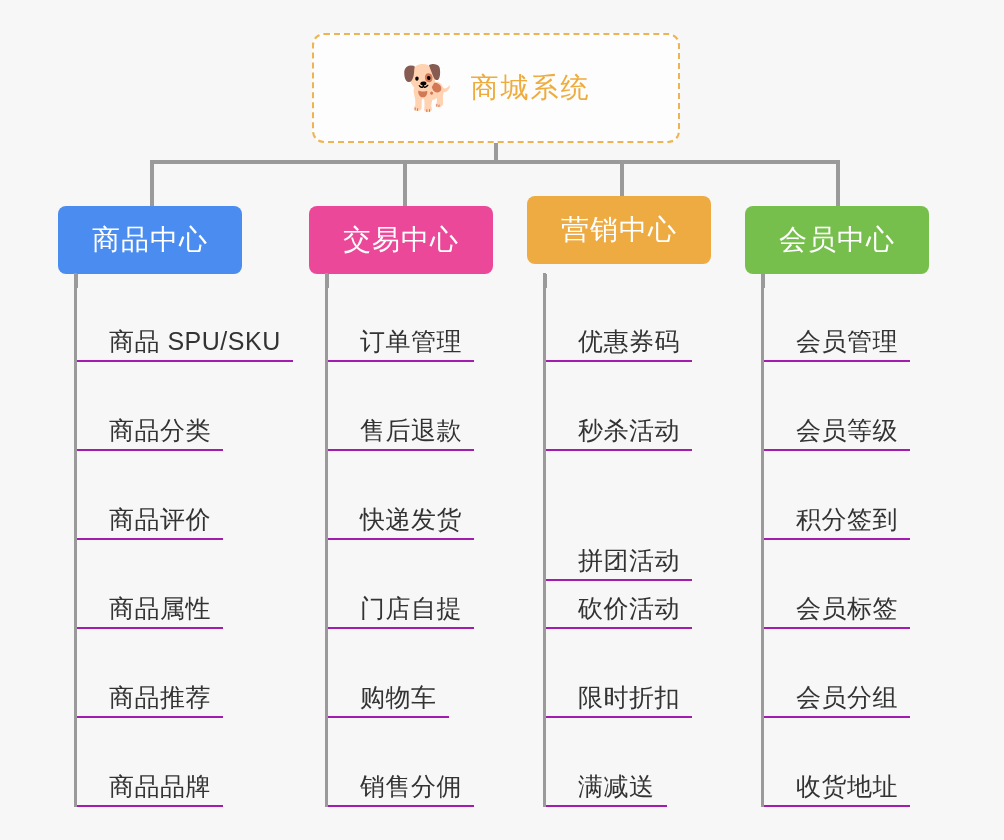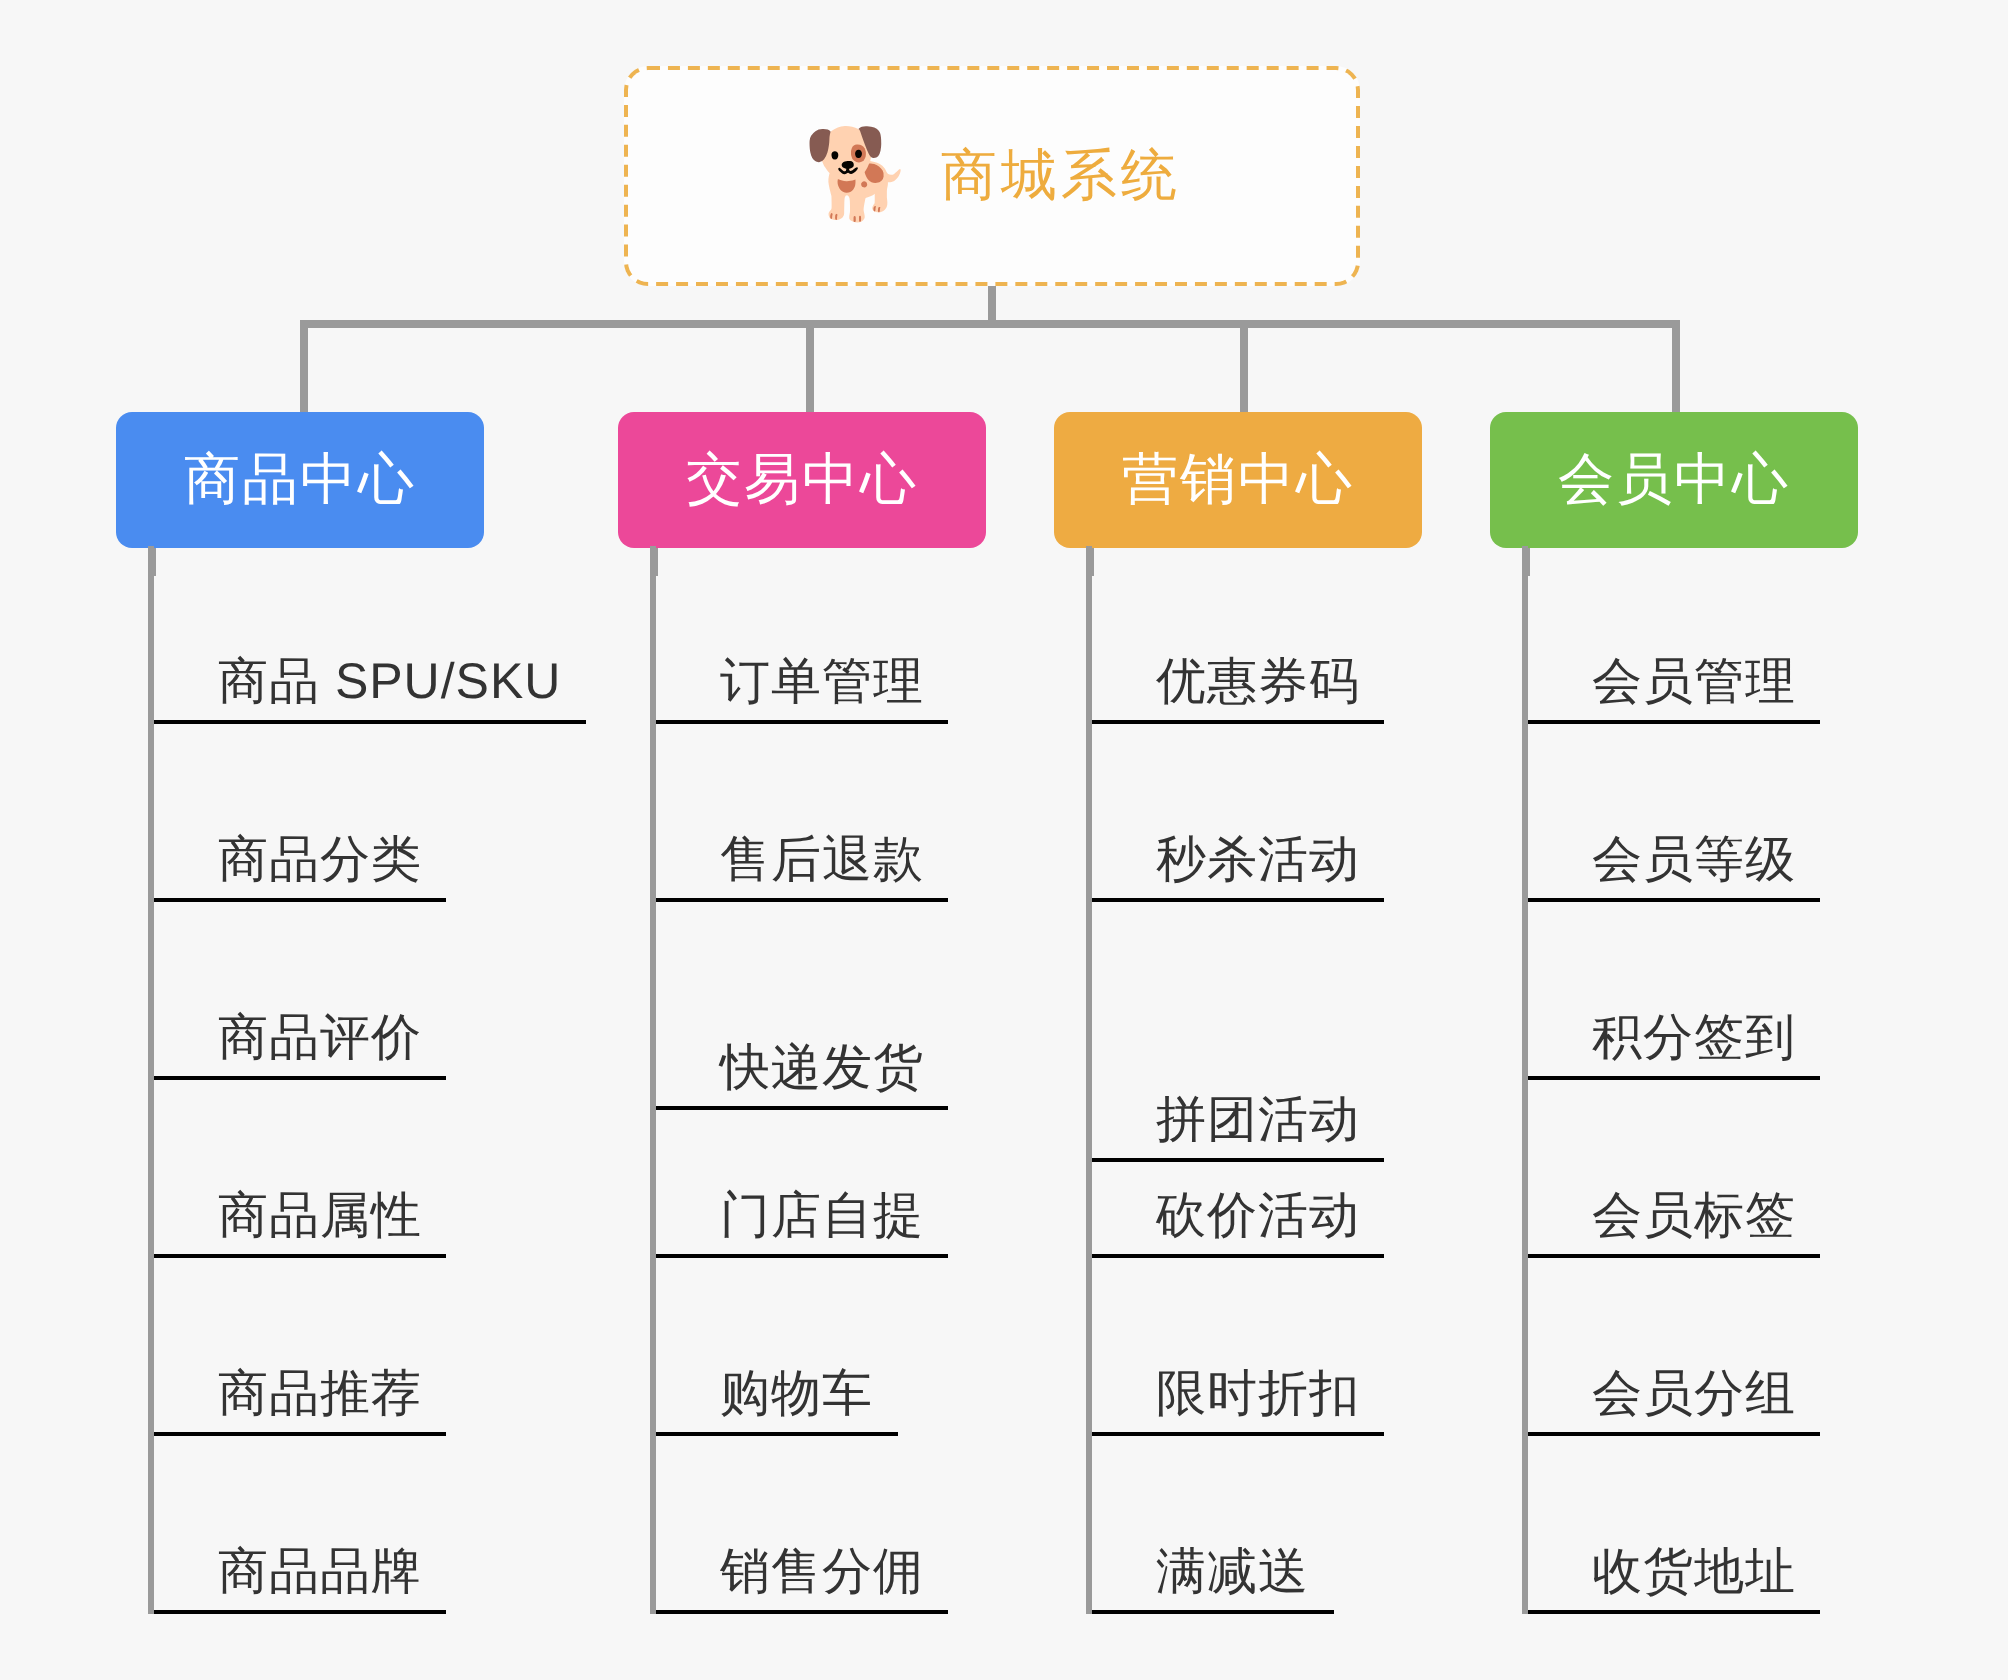"营销中心" div.cat-box { top: 206px -> 196px }
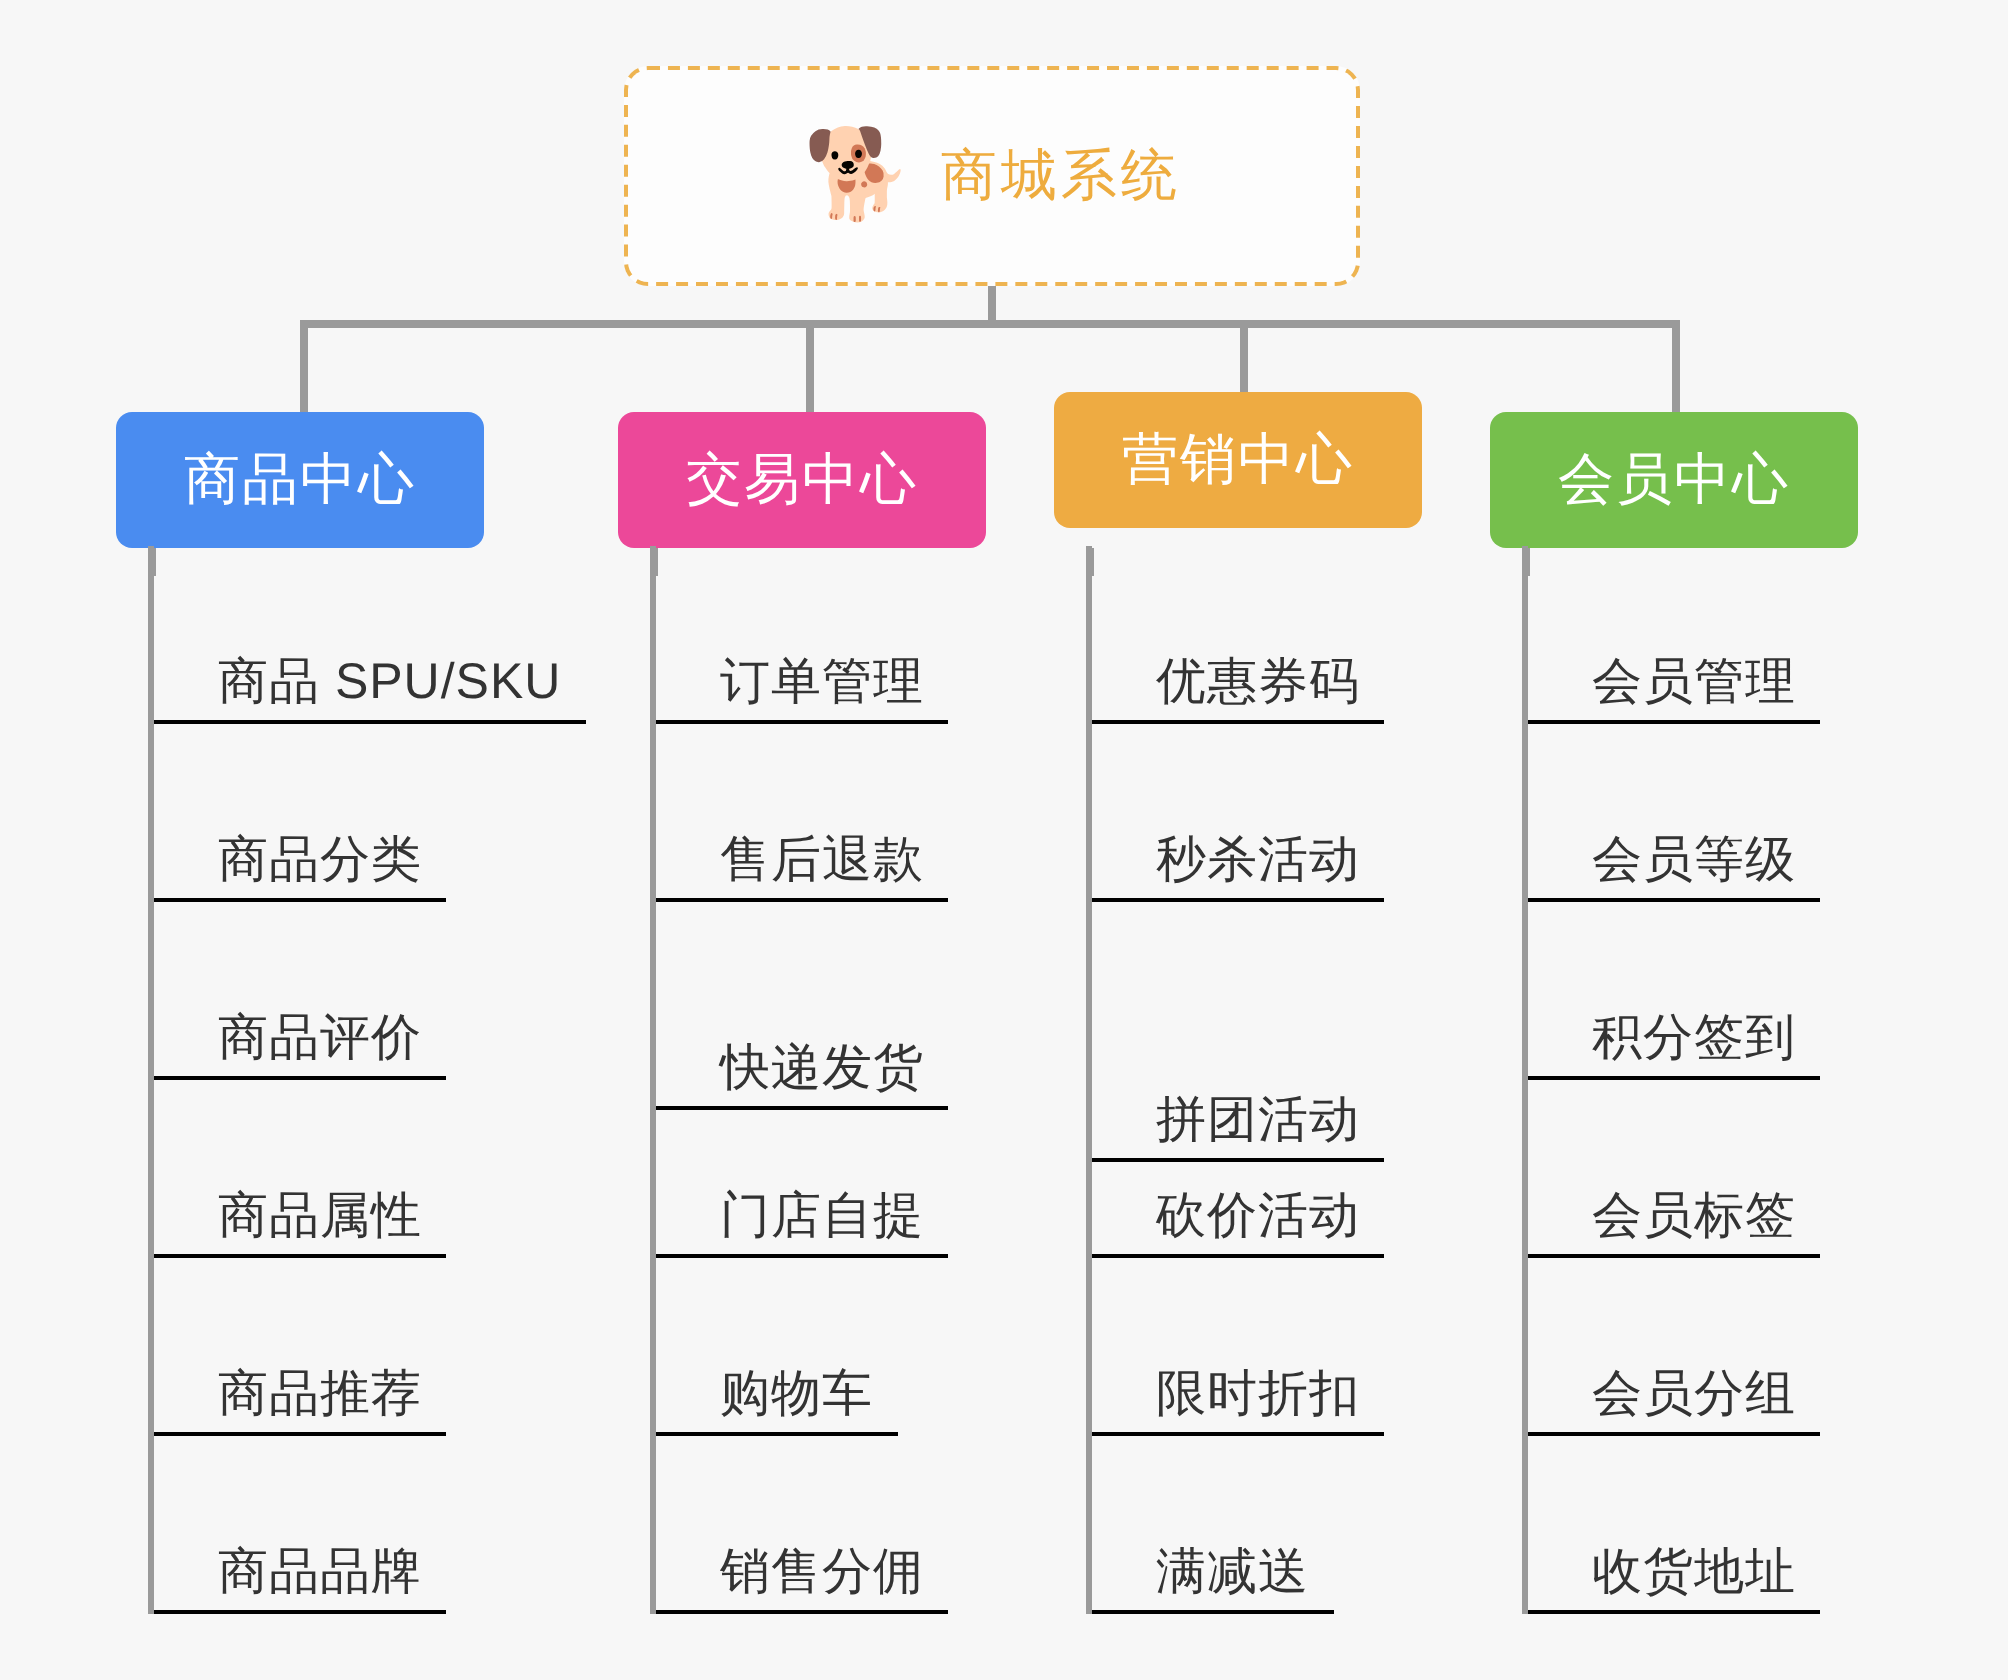"商品 SPU/SKU" .leaf { border-bottom: 2px solid #000000 -> 2px solid #a21caf }
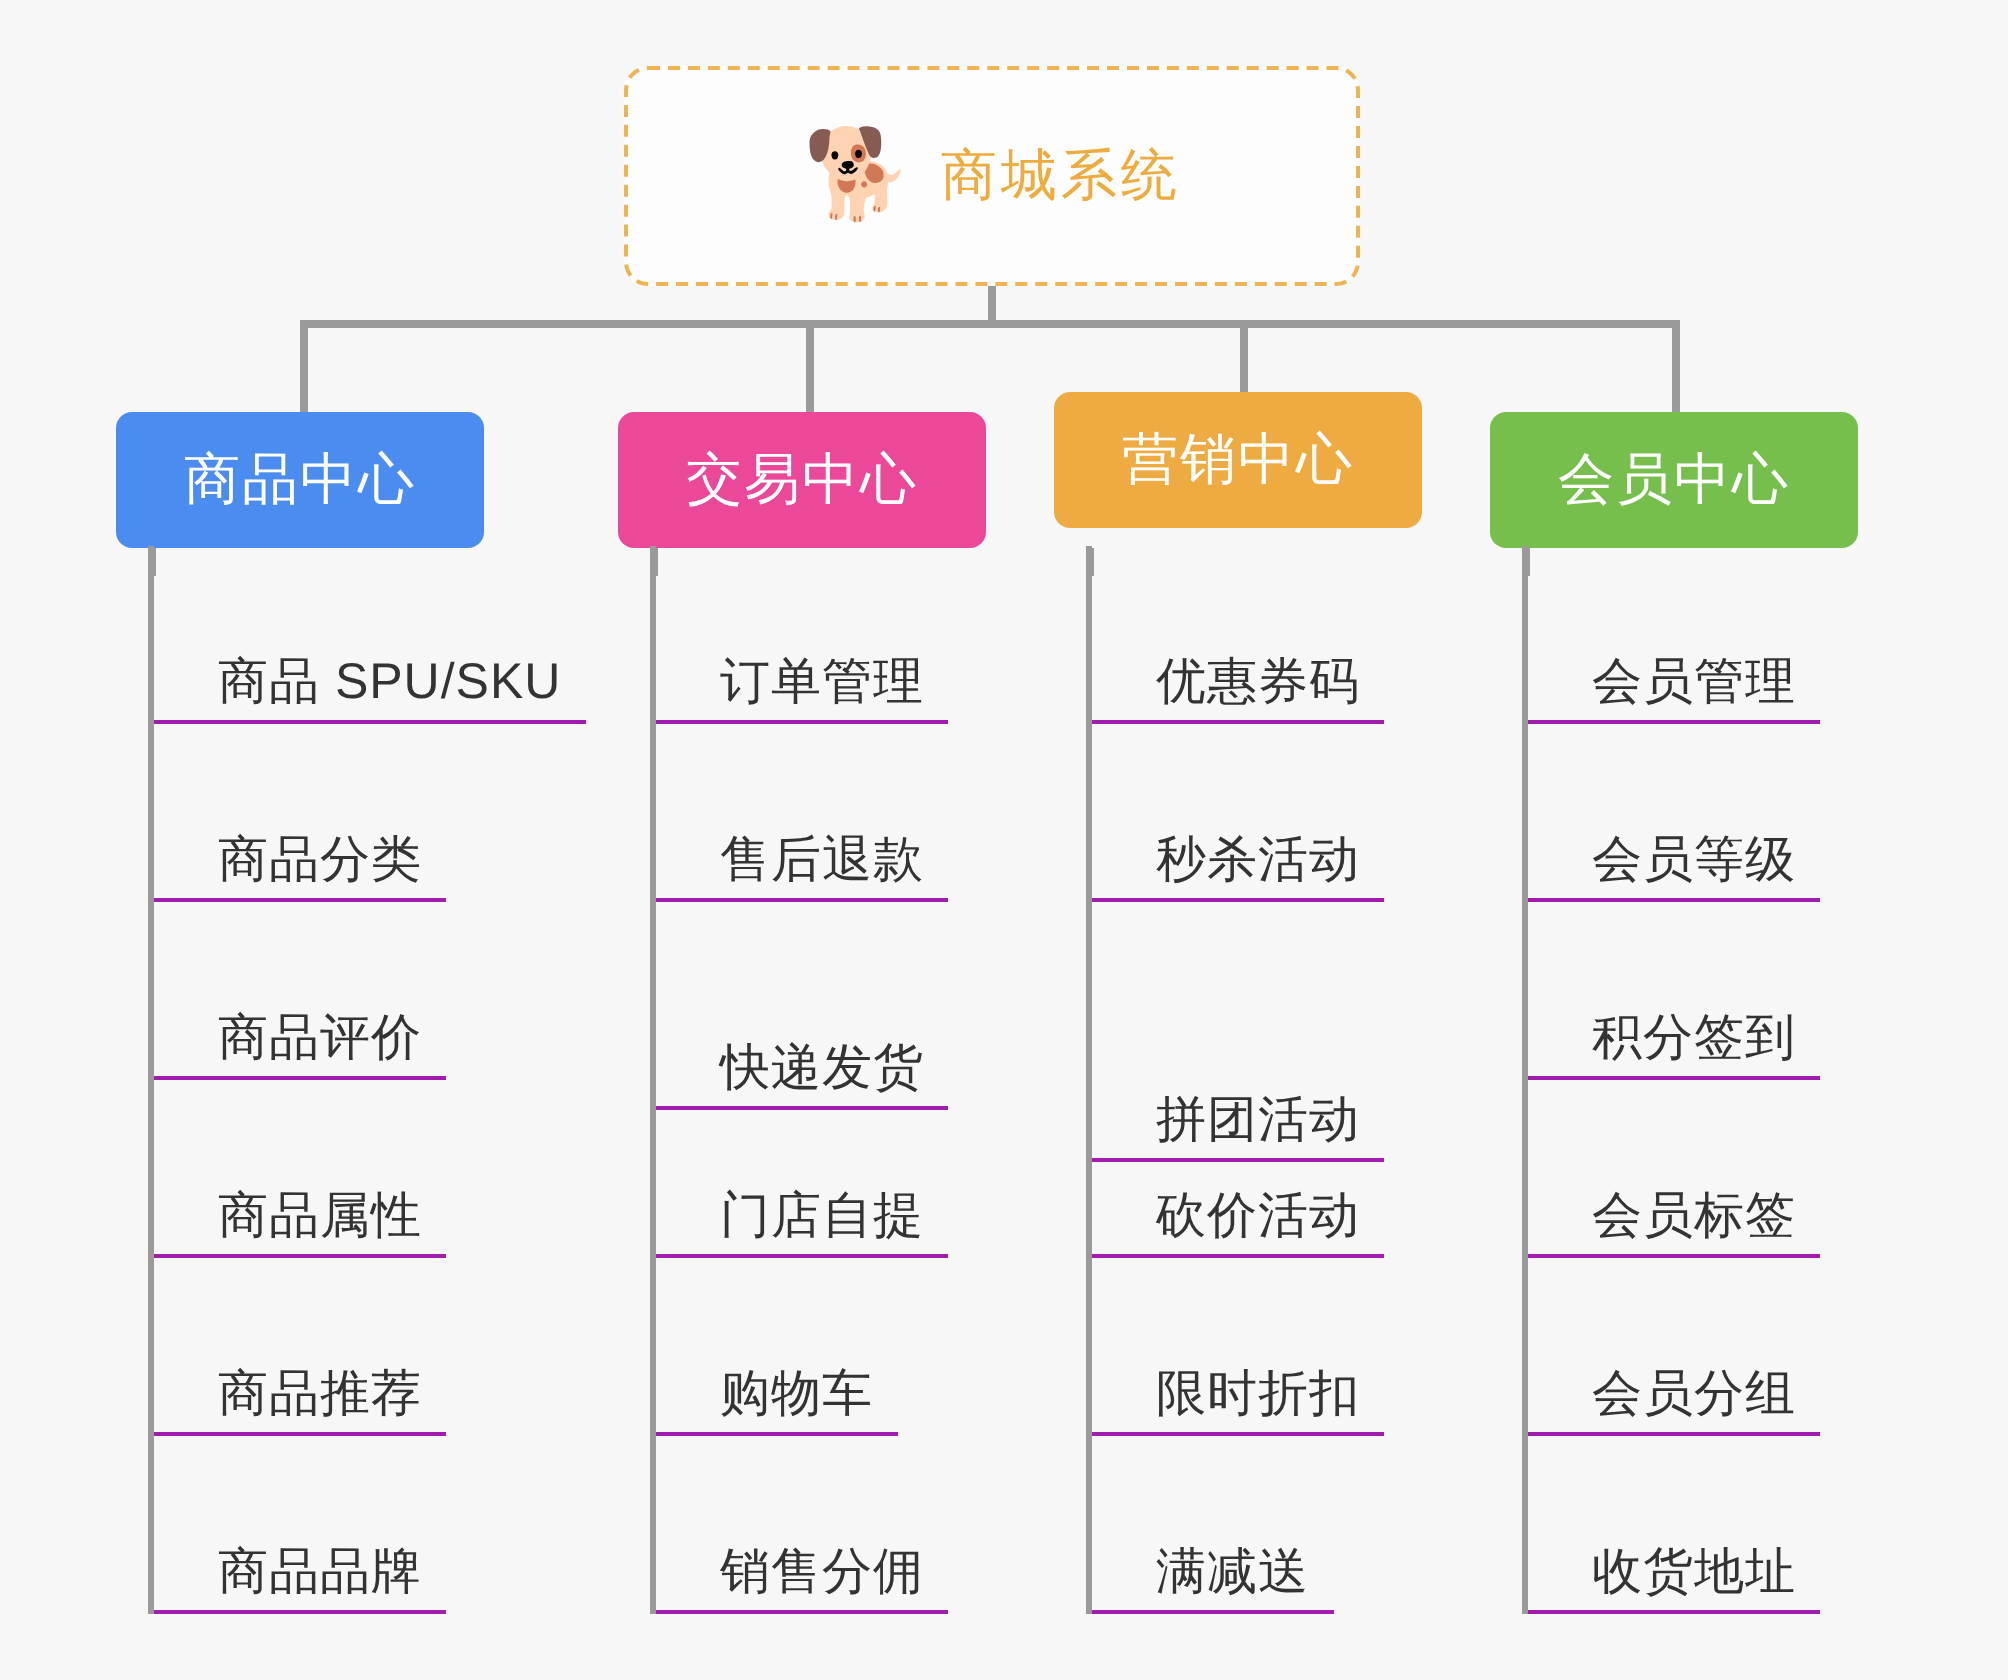"快递发货" div.leaf { top: 193px -> 178px }
